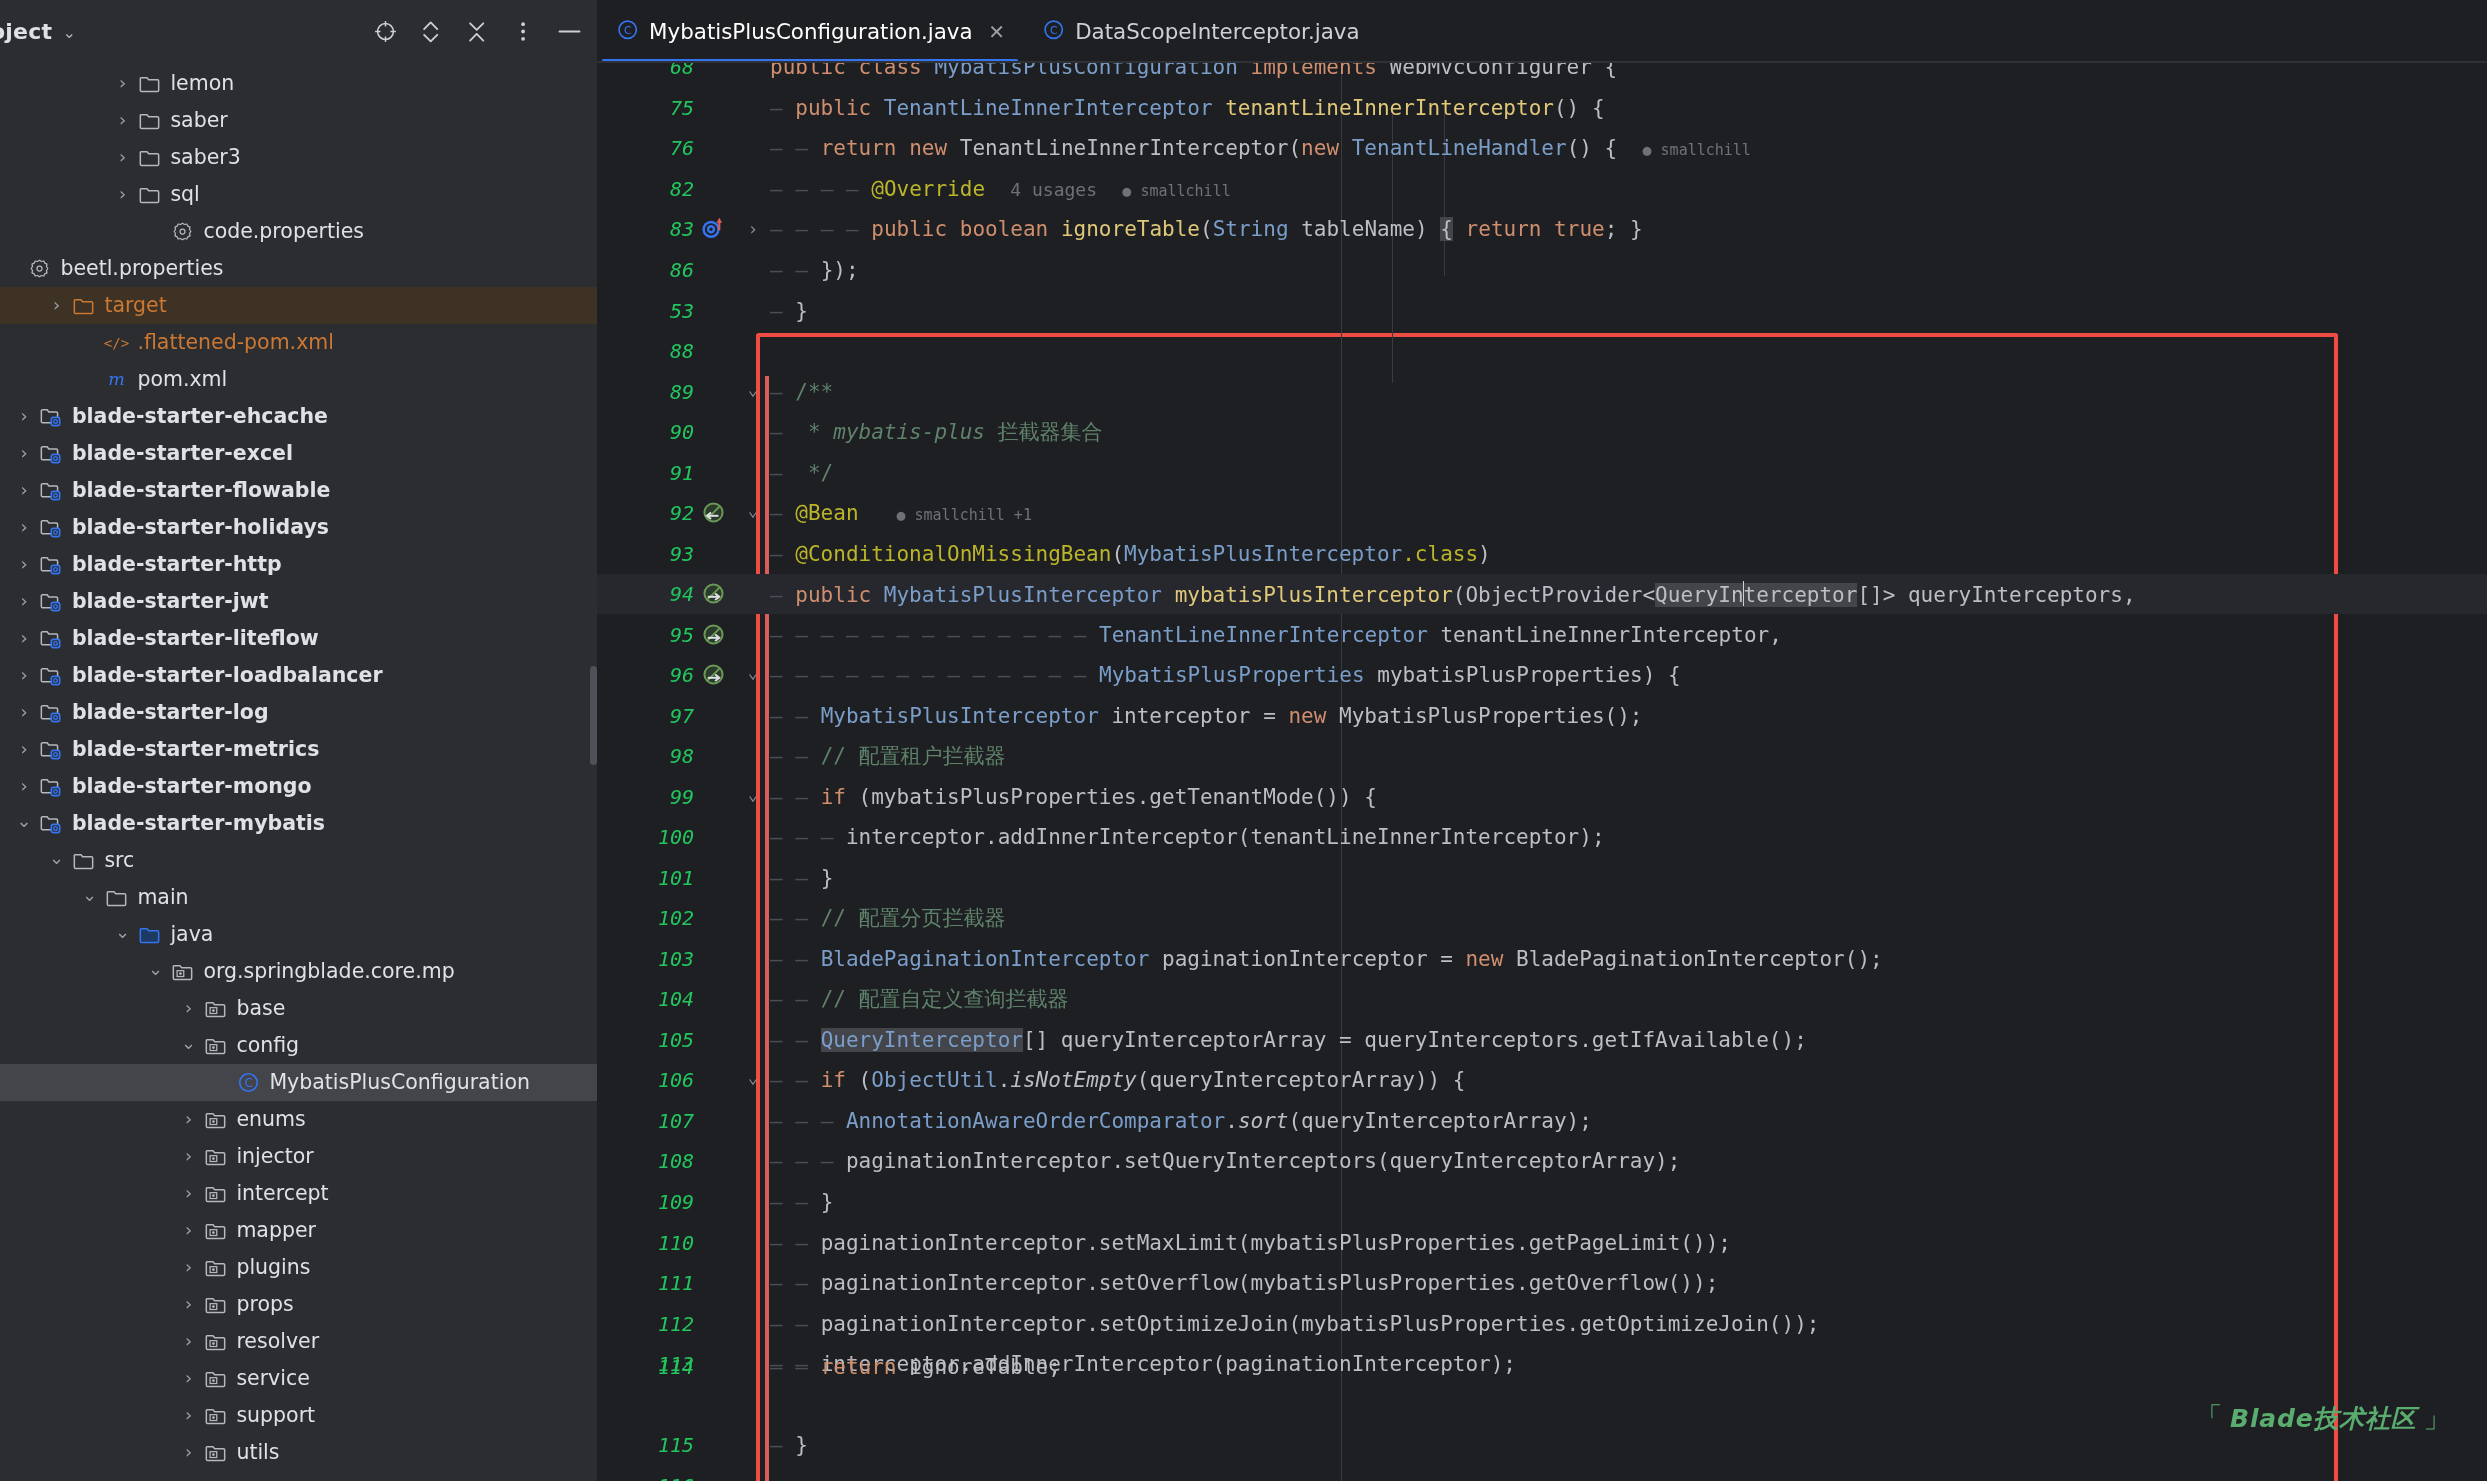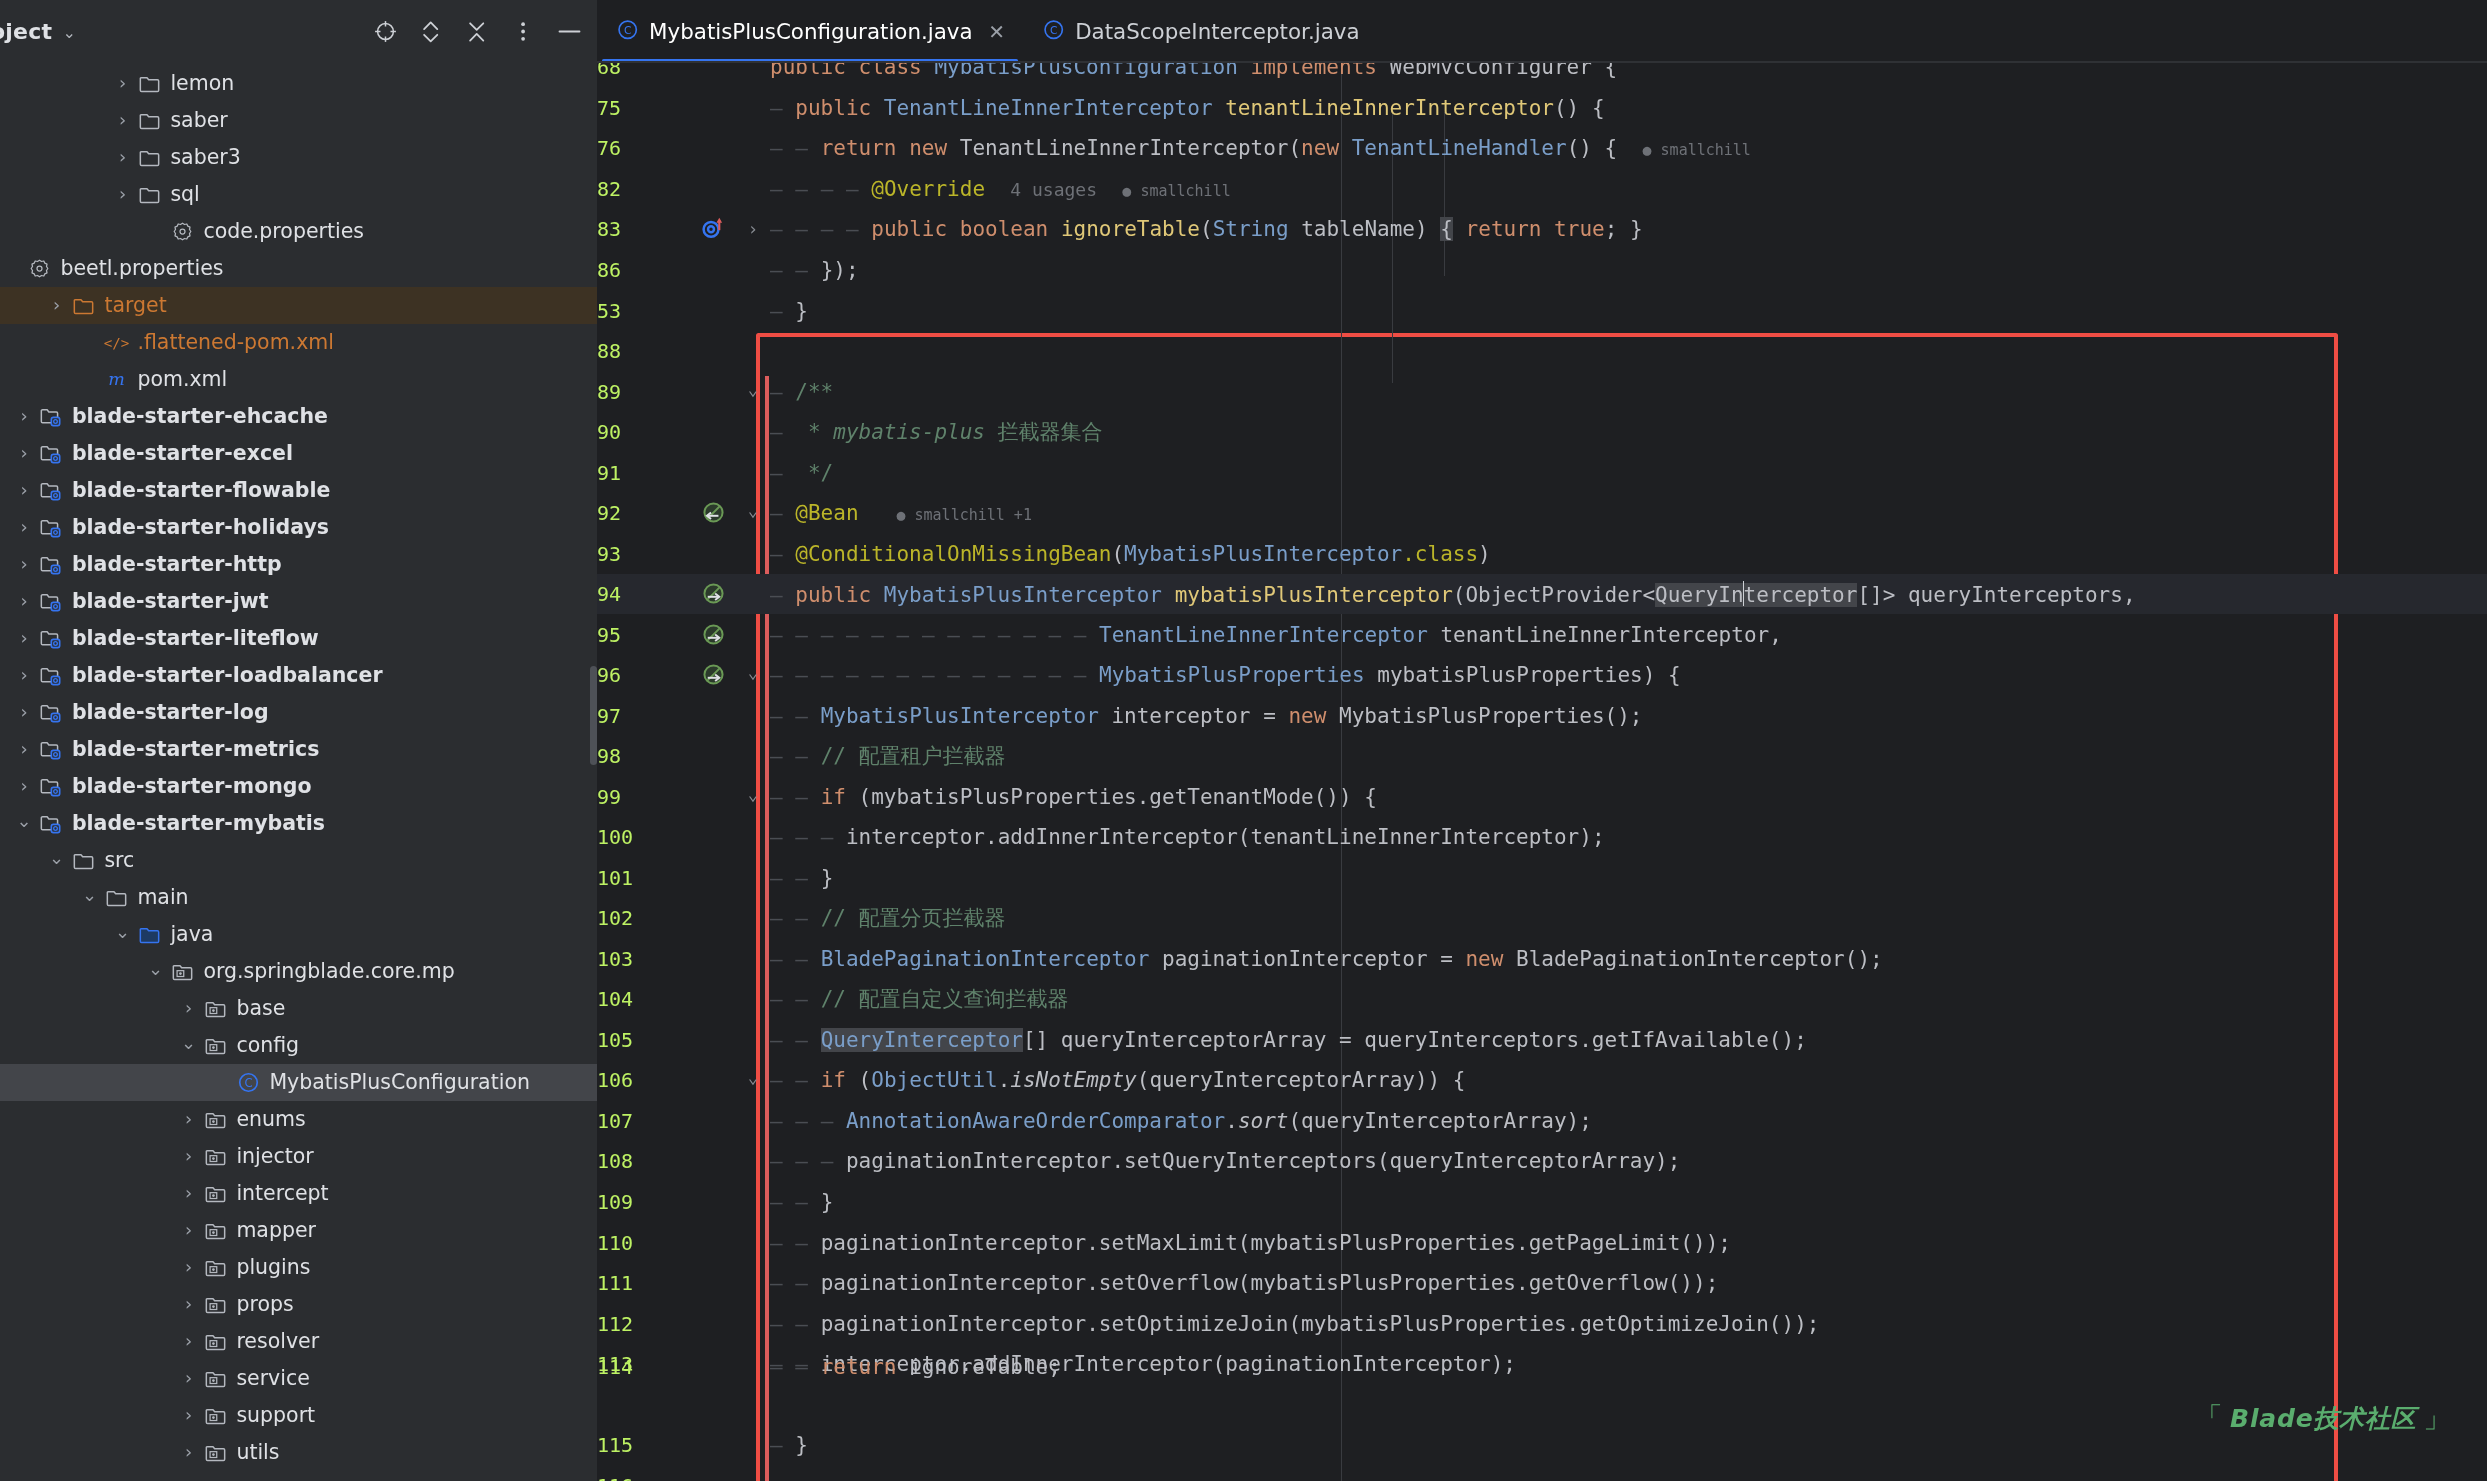"68" .gutnum { color: #bef264 -> #22c55e; font-style: none -> italic; text-align: left -> right }
